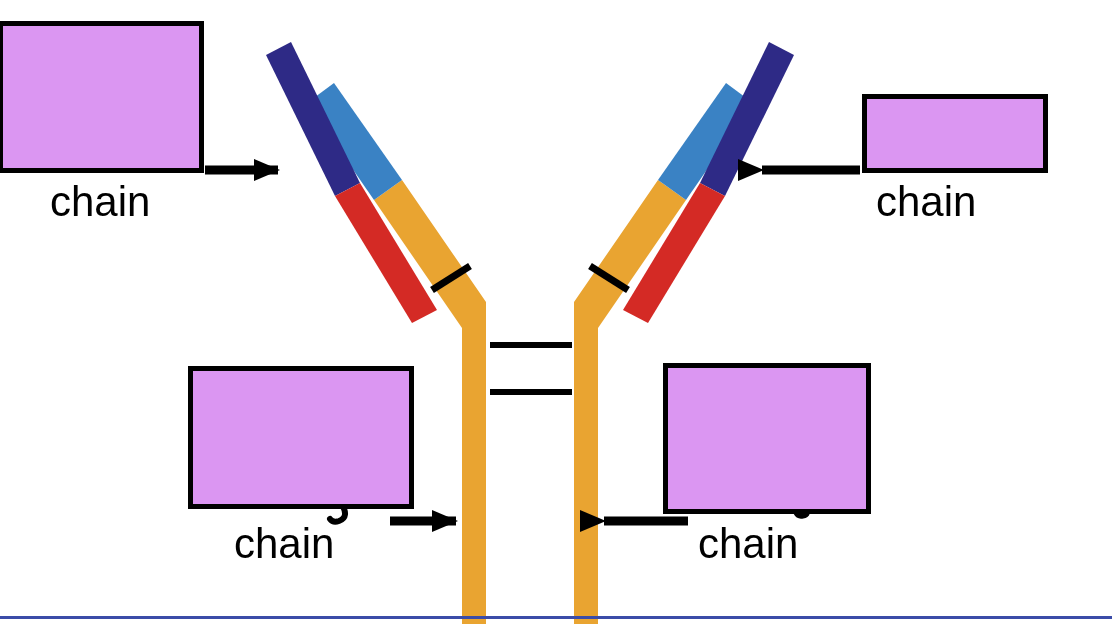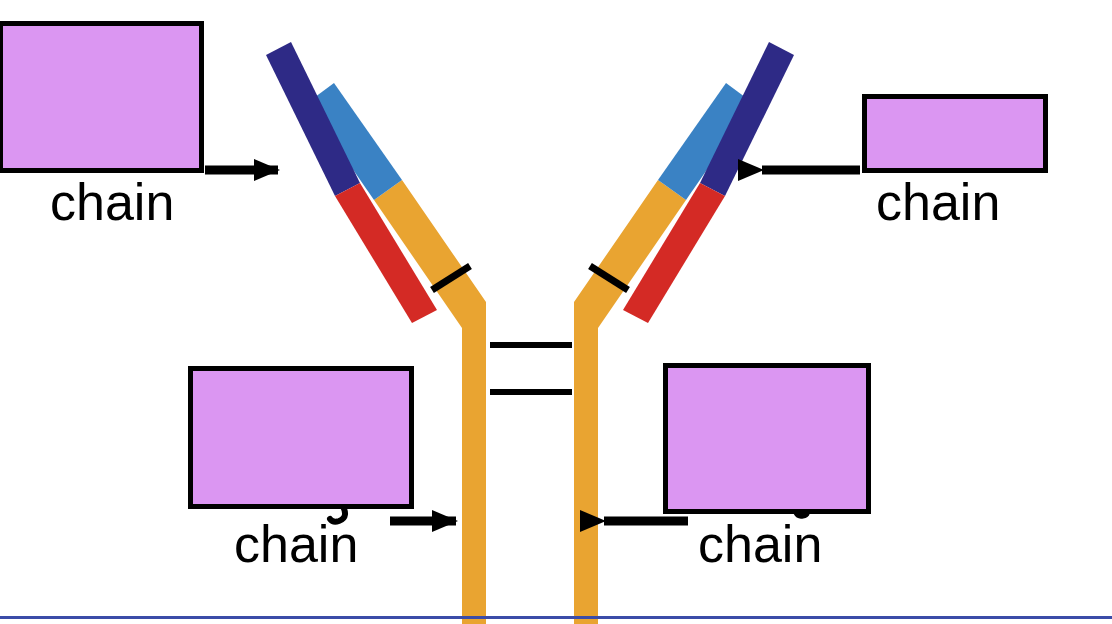"chain" .label-text { font-size: 52px -> 42px }
